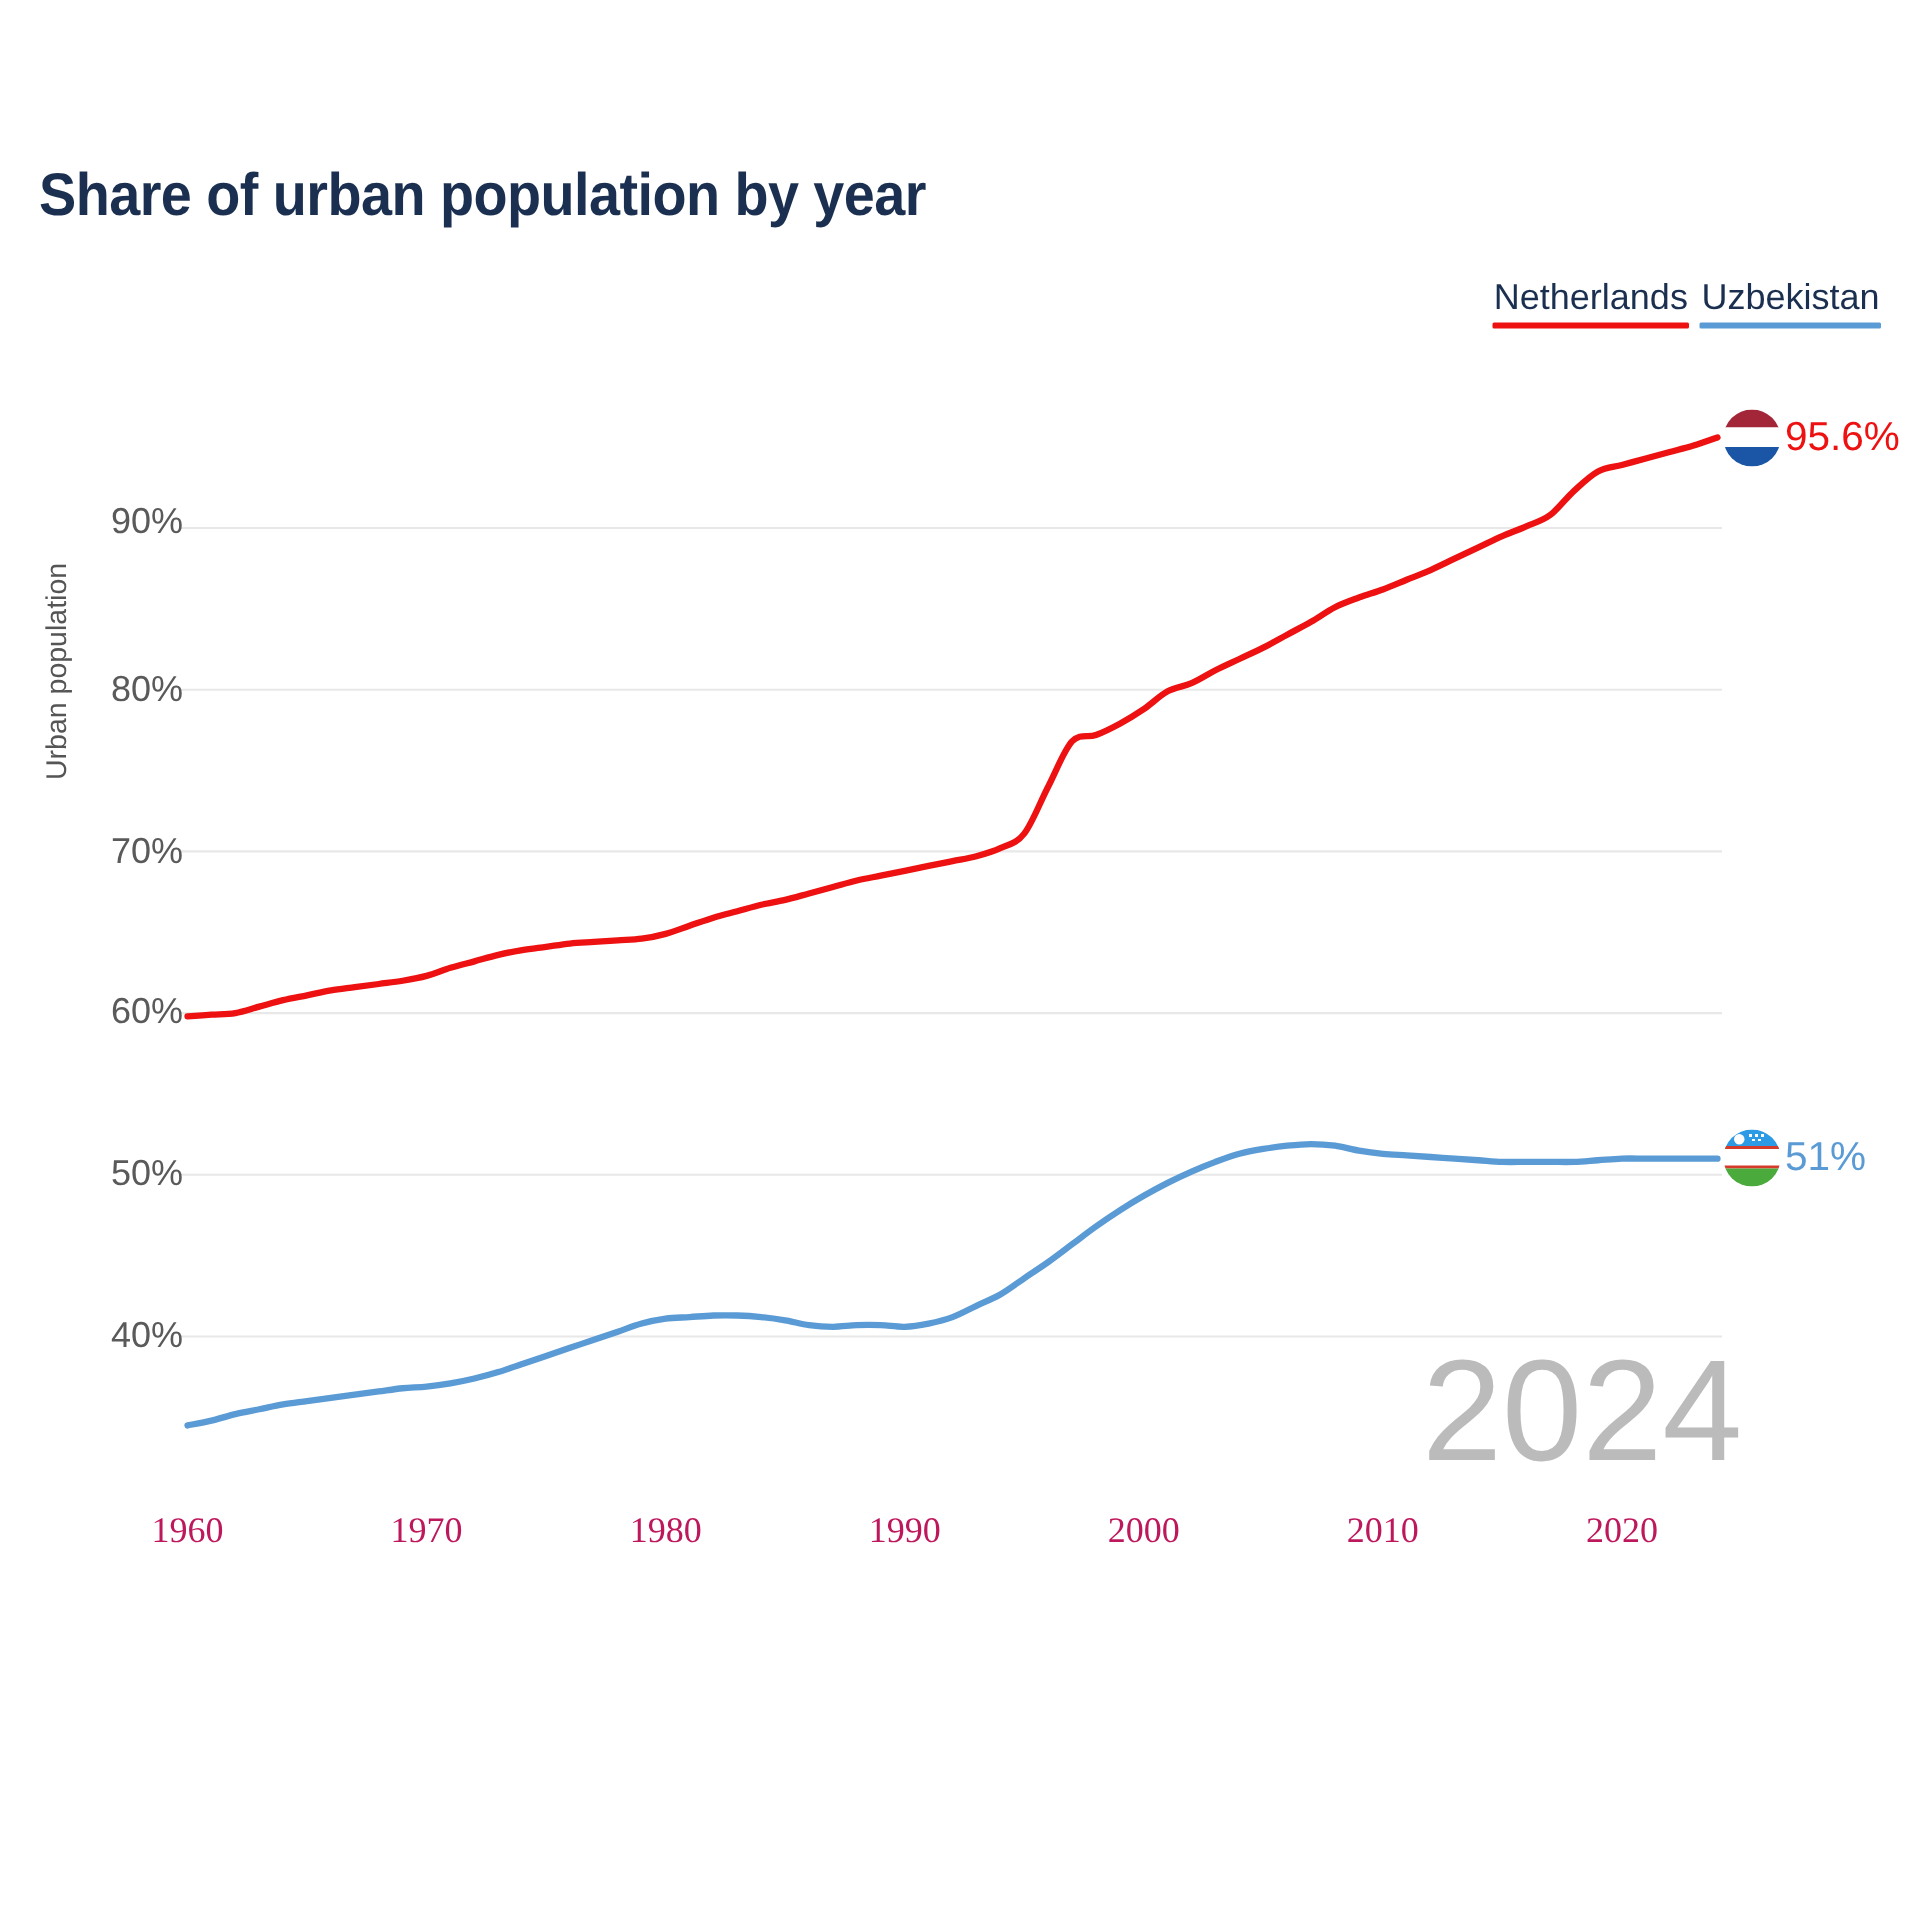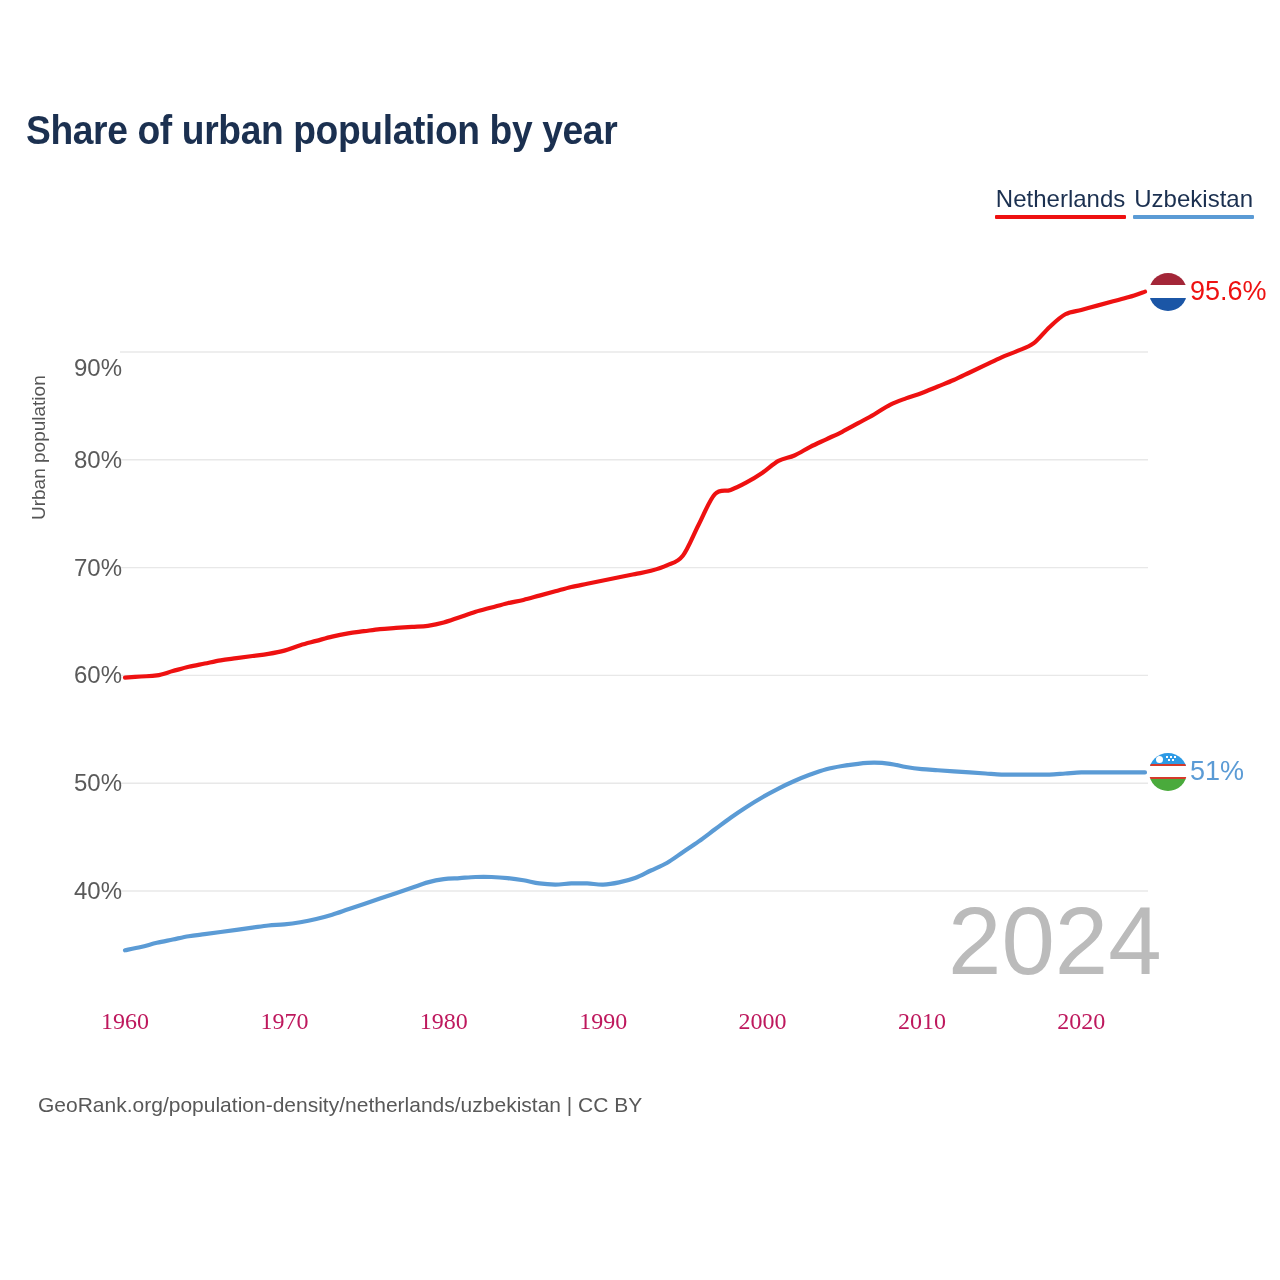"90%" div.ytick { top: 368px -> 348px }
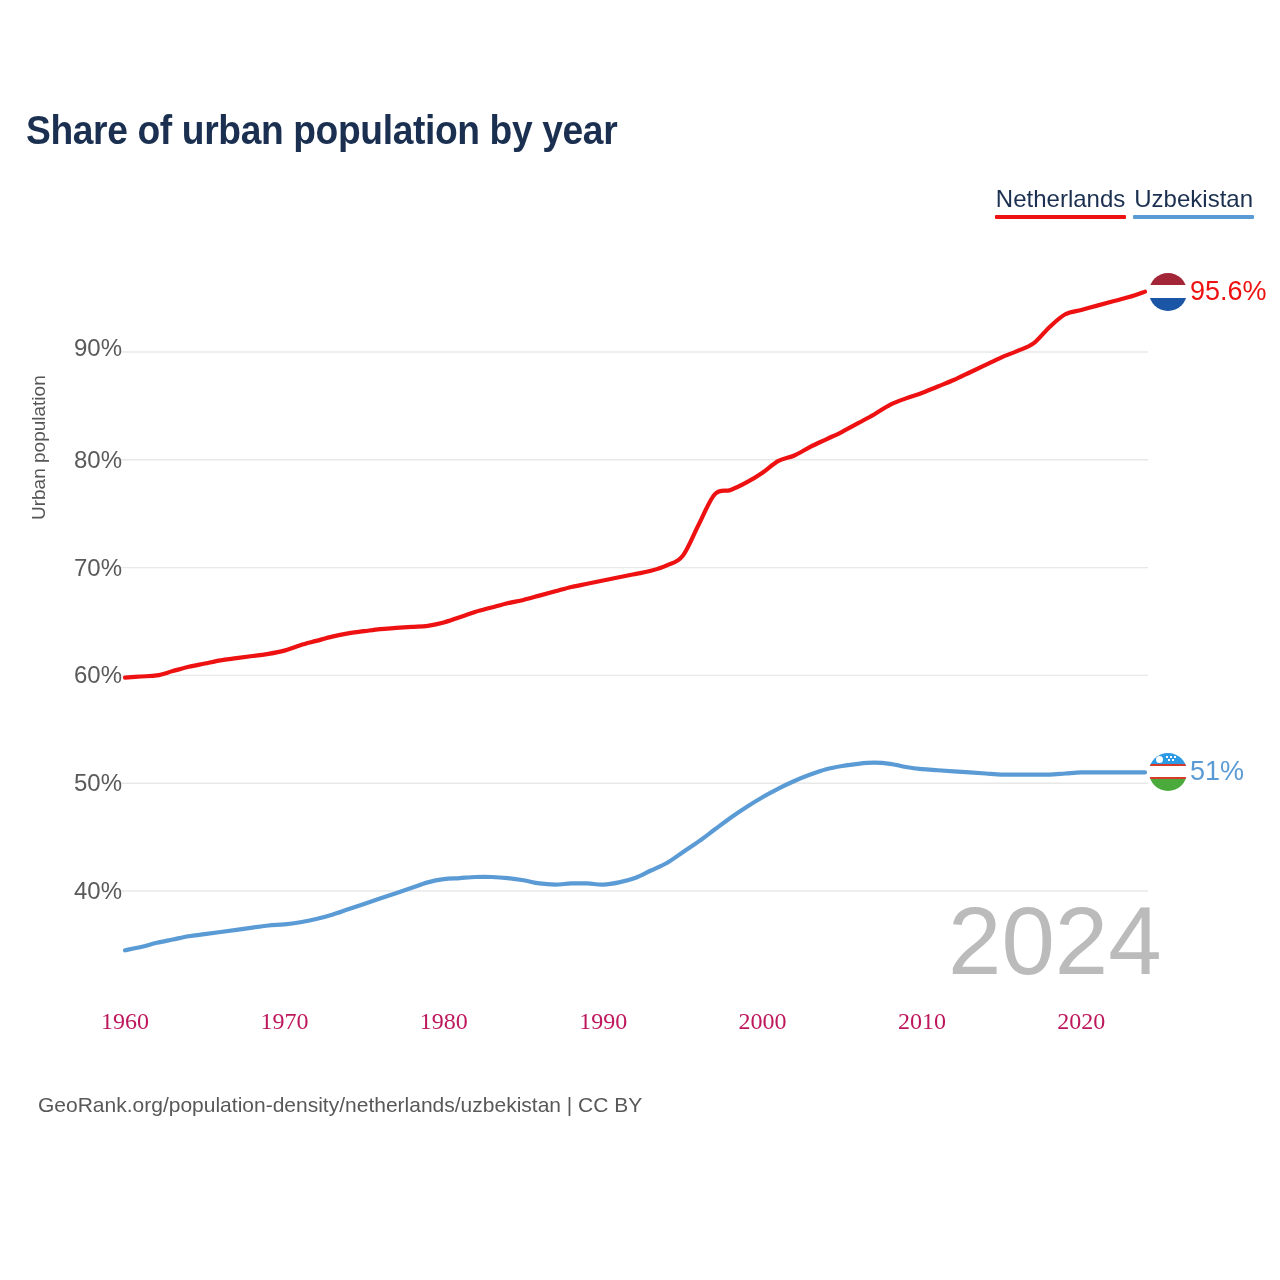"GeoRank.org/population-density/netherlan" div { html: <div>GeoRank.org/population-density/netherlands/uzbekistan | CC BY</div> -> none }
